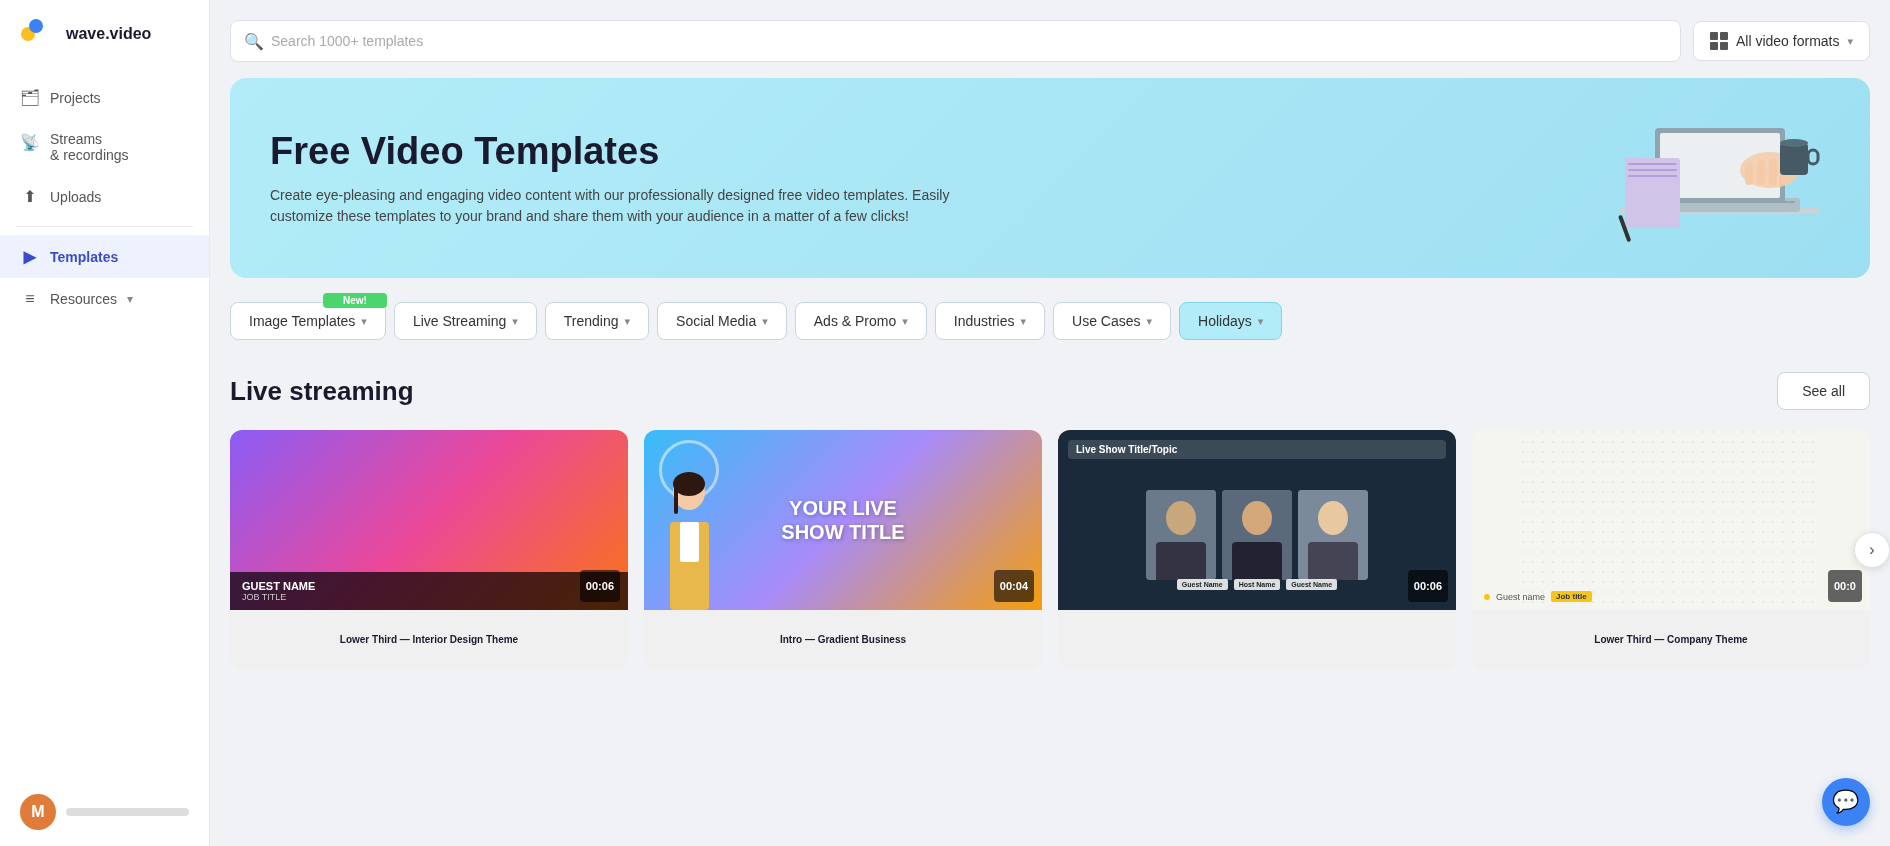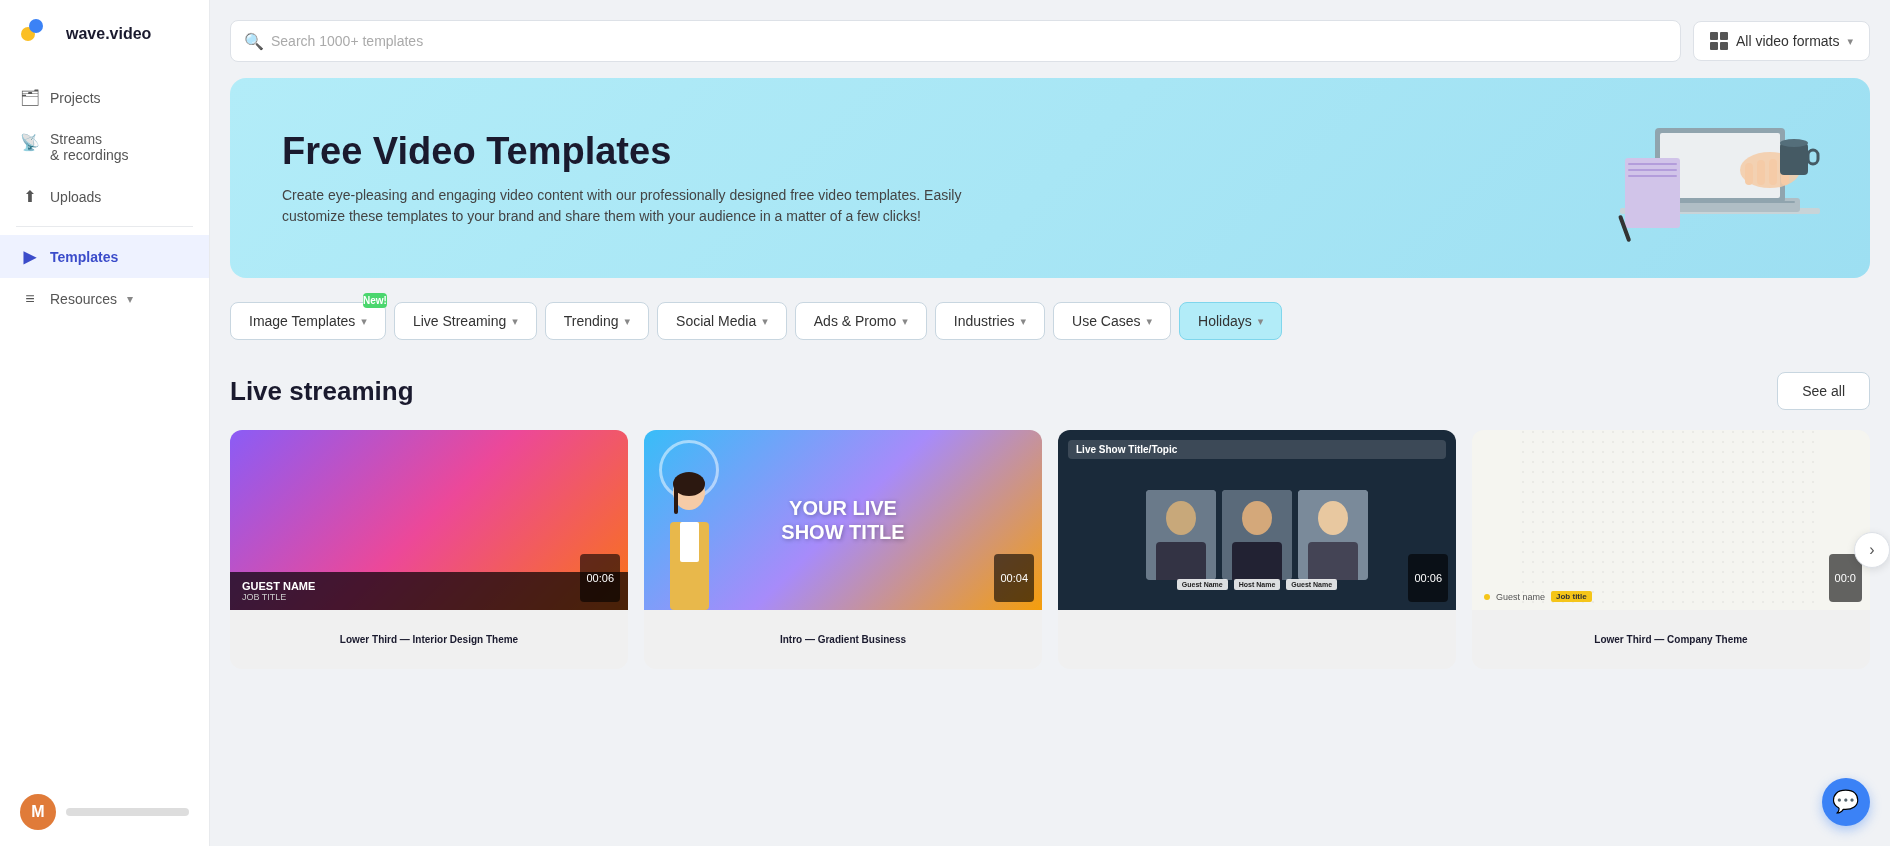"Free Video Templates" .hero-banner { padding: 40px 40px 40px 52px -> 40px 40px 40px 40px }
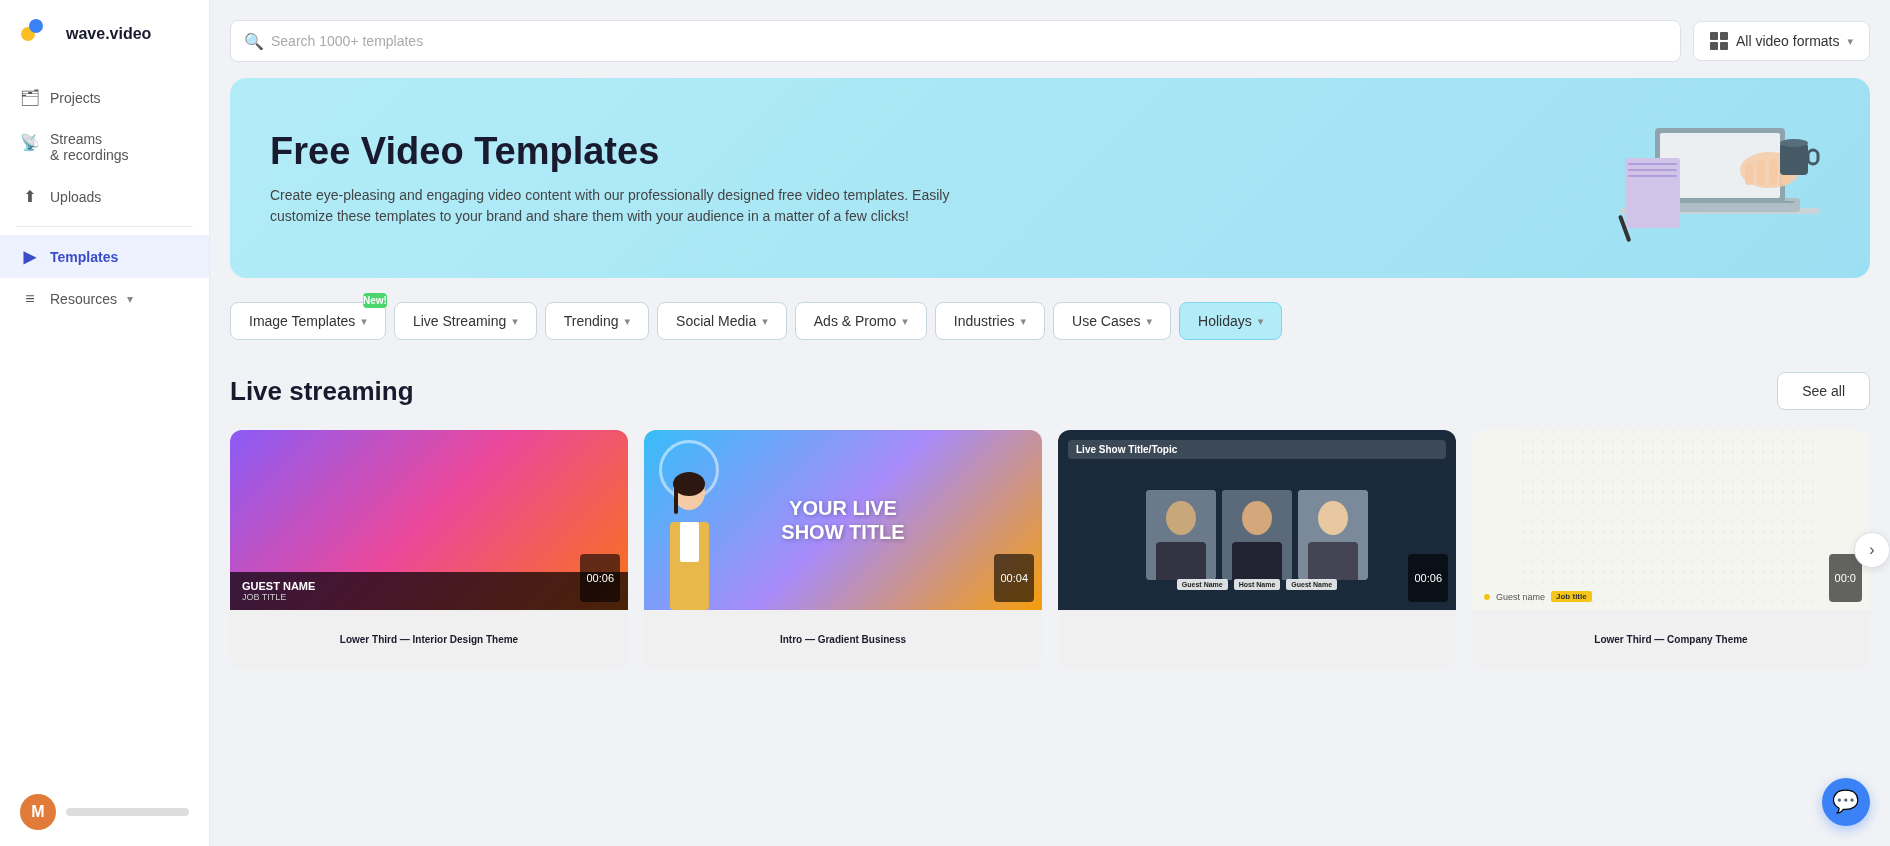"New!" .new-badge { padding: 2px 0 -> 2px 20px }
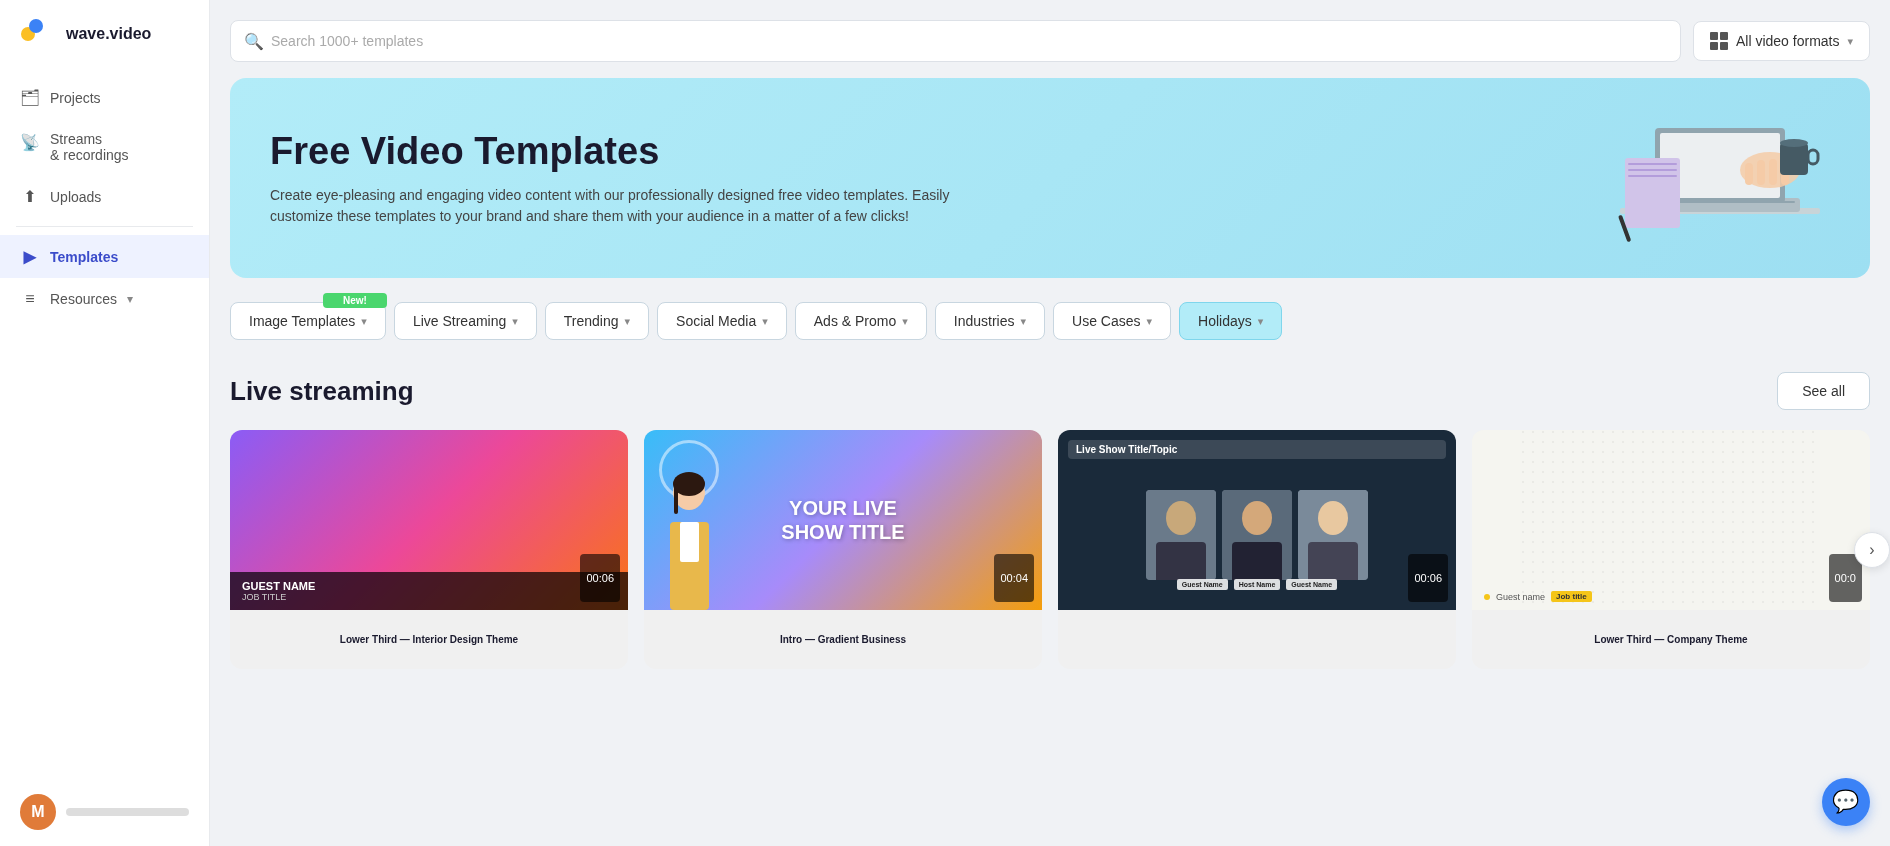"00:06" .duration-badge { font-weight: 400 -> 700; padding: 18px 6px -> 10px 6px }
